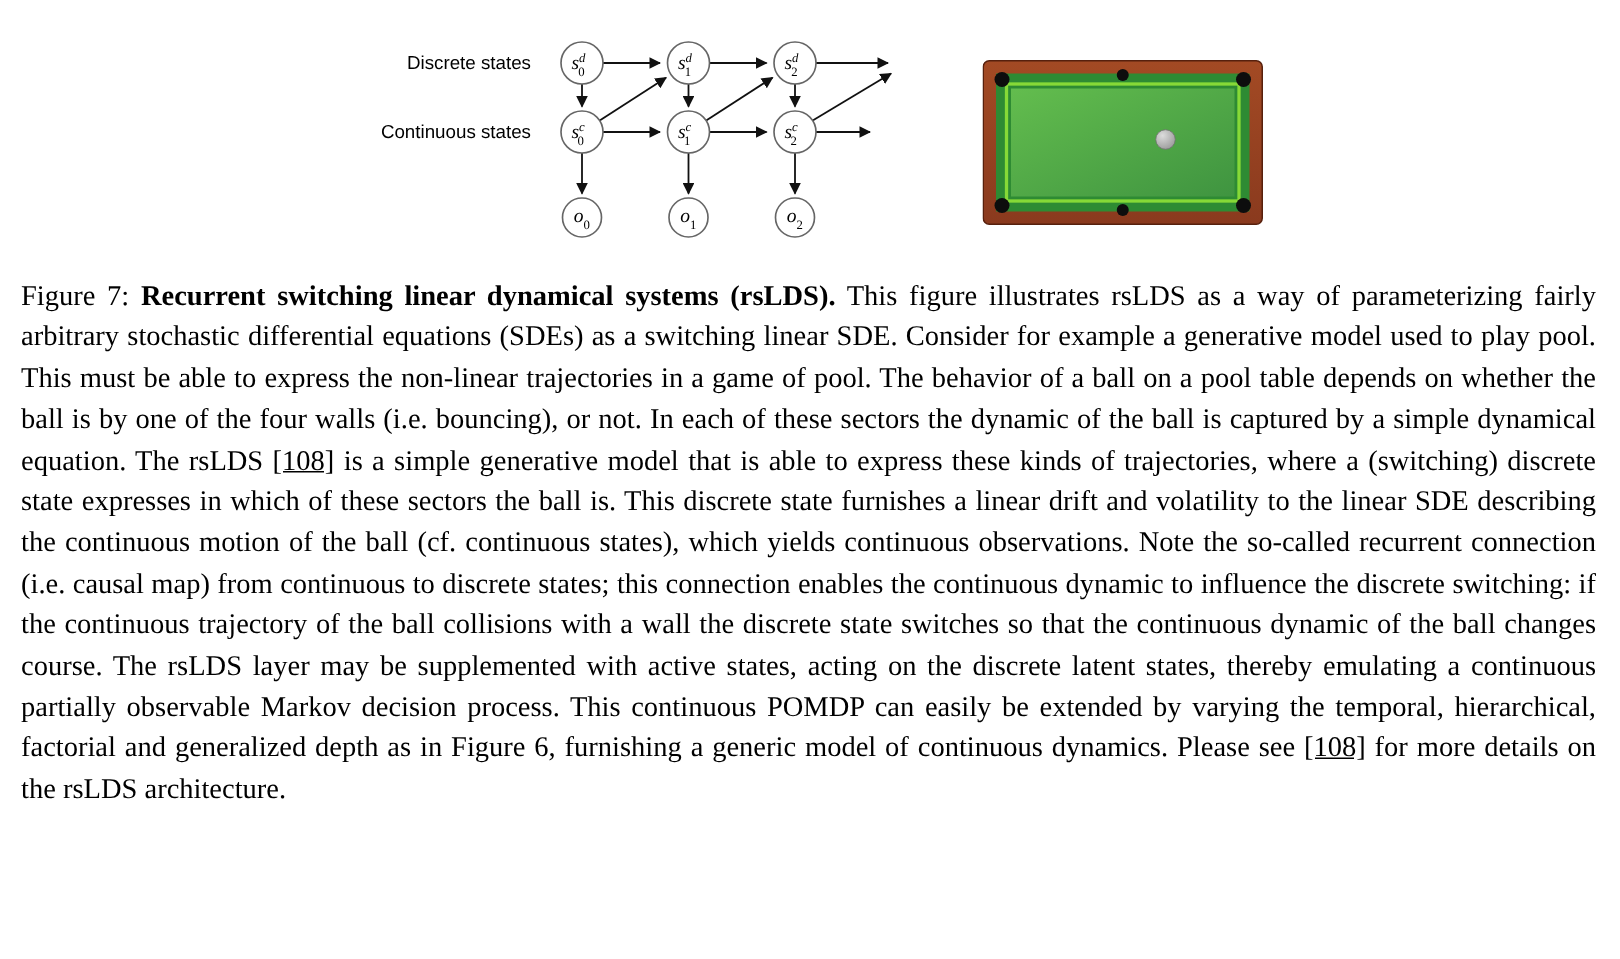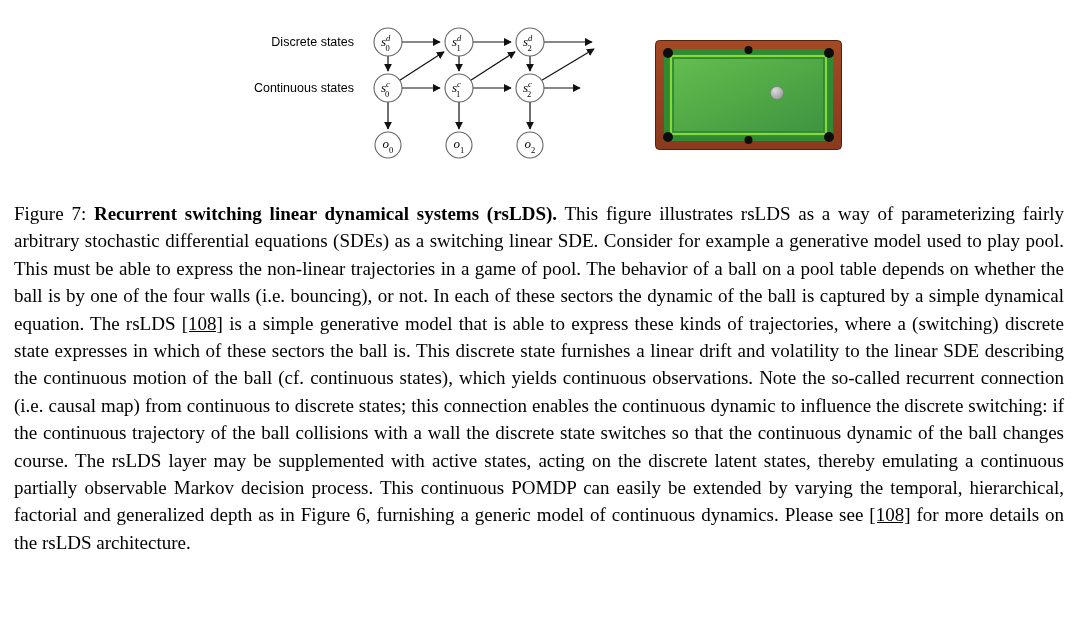"Figure 7: Recurrent switching linear" .caption { margin: 24px 16px 0 14px -> 8px 16px 0 14px }
